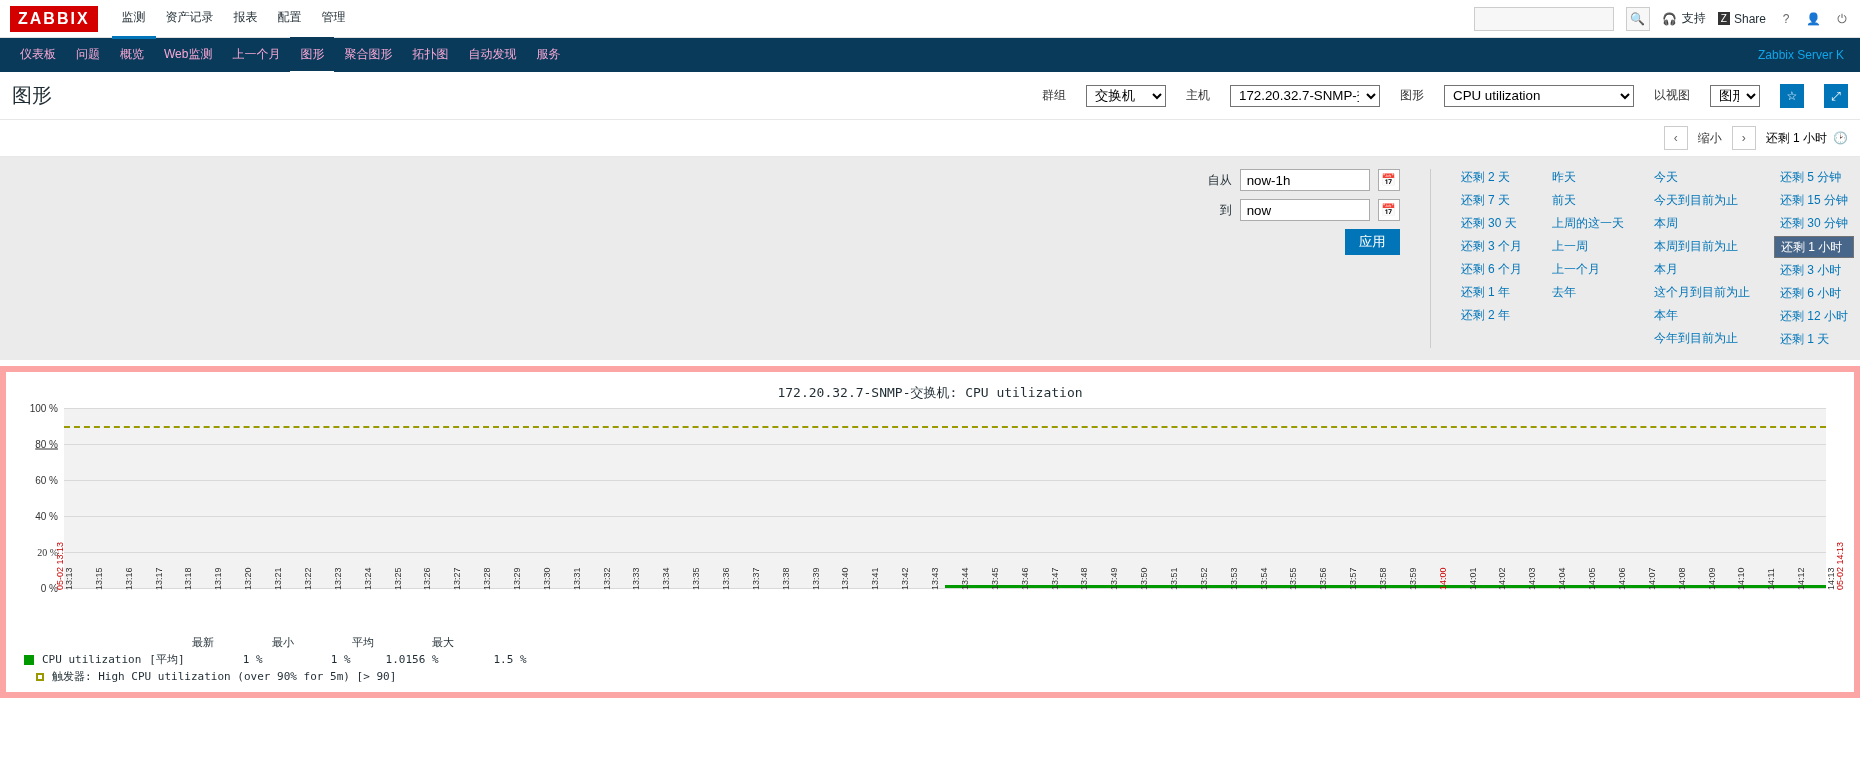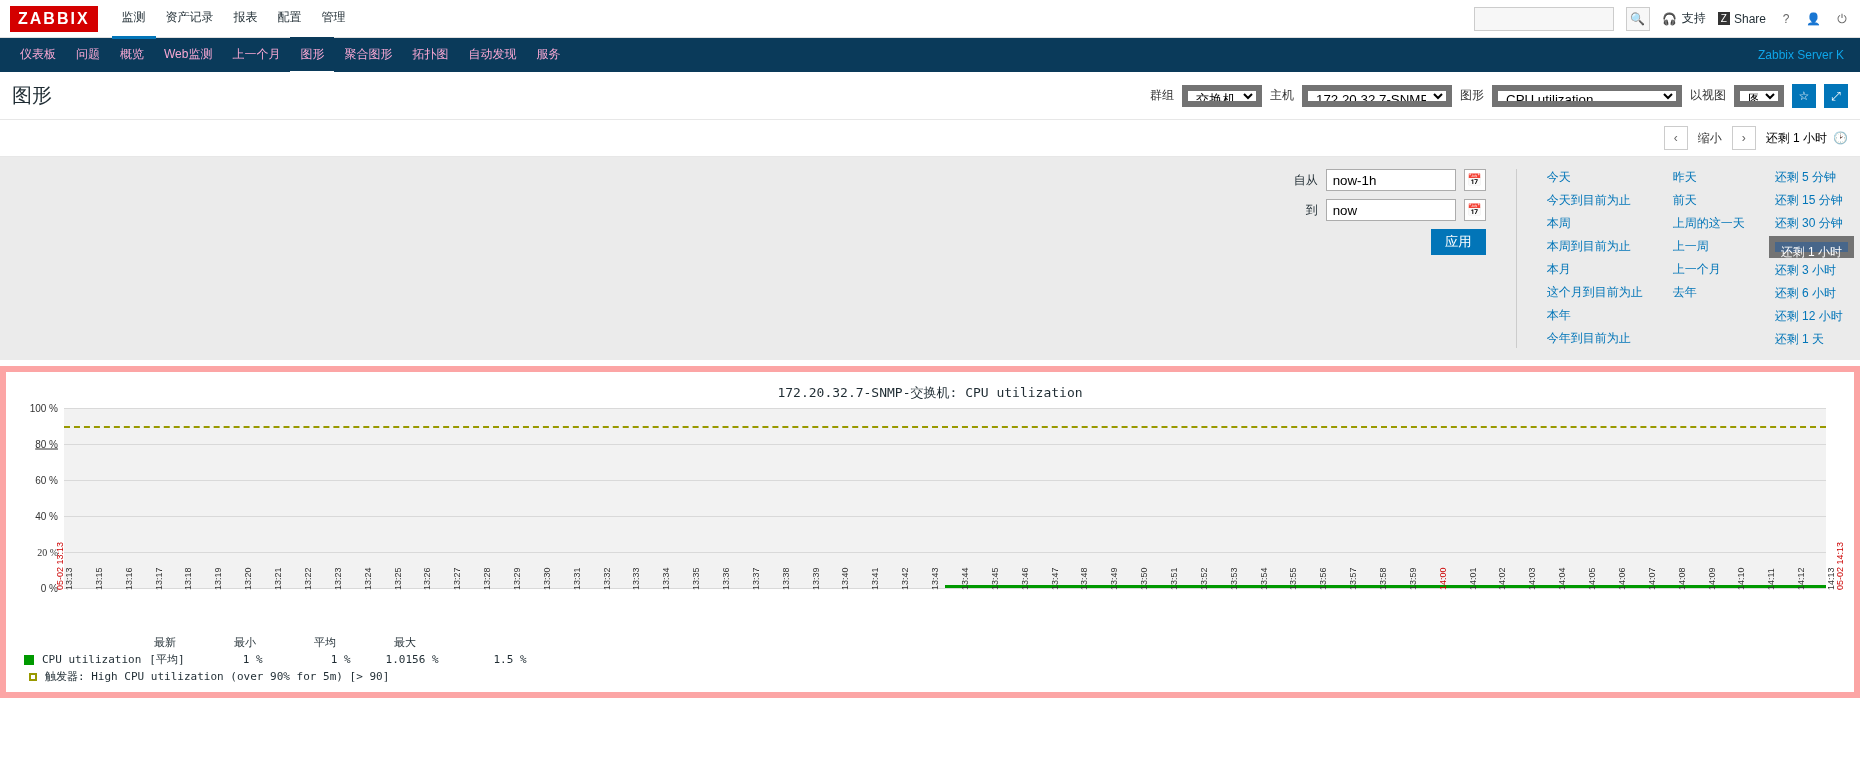"群组" .filters { gap: 8px -> 20px }
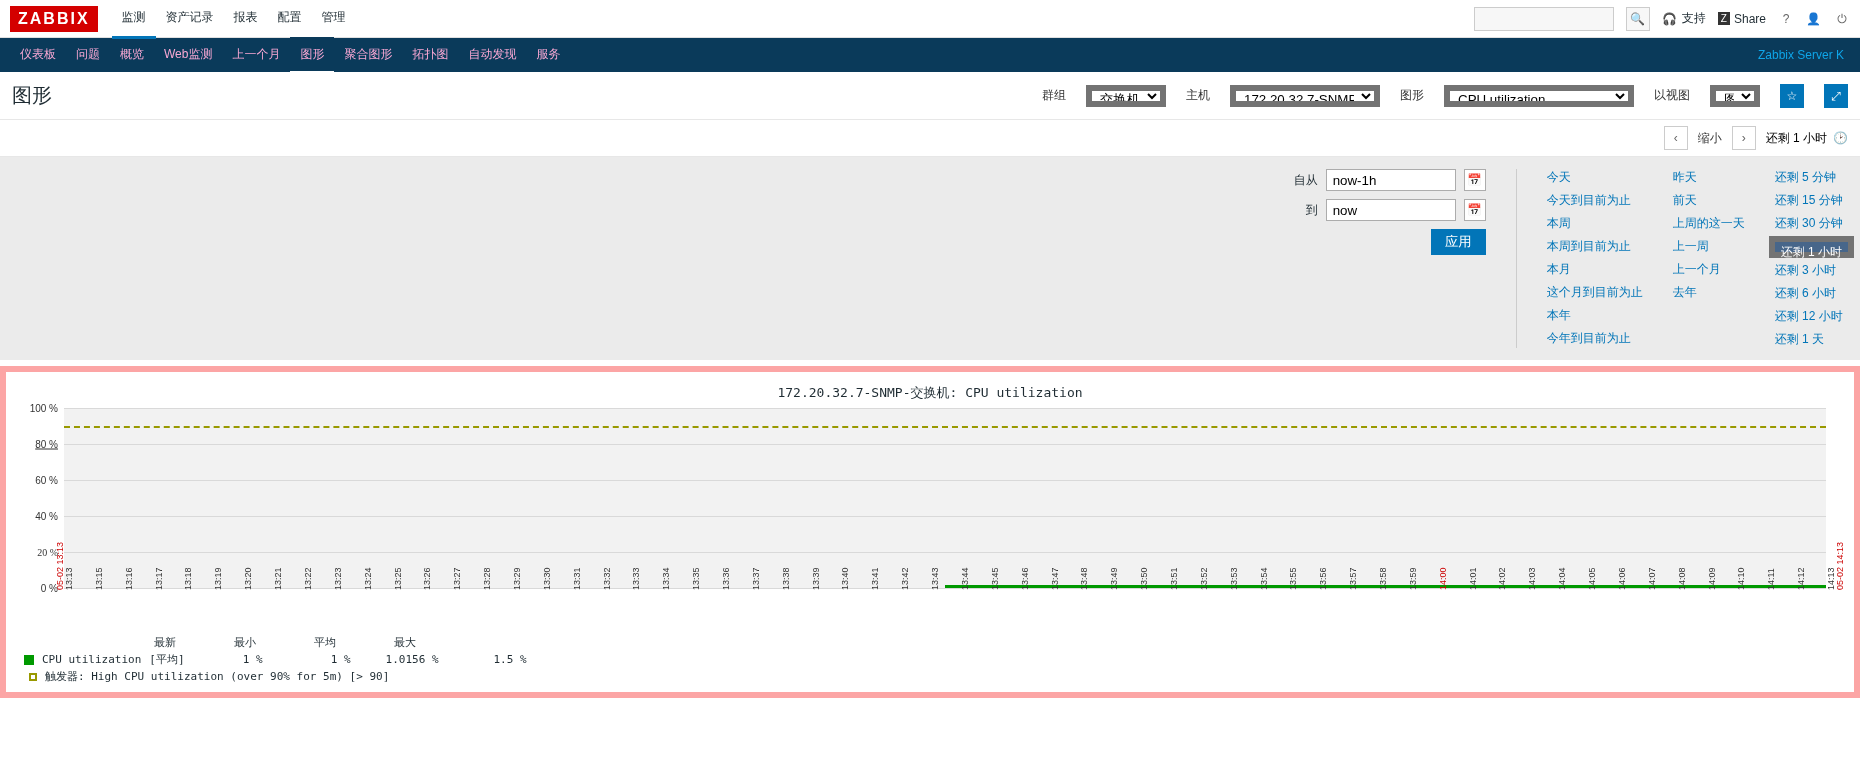"交换机" .sel { border: 6px solid #737373 -> 1px solid #737373 }
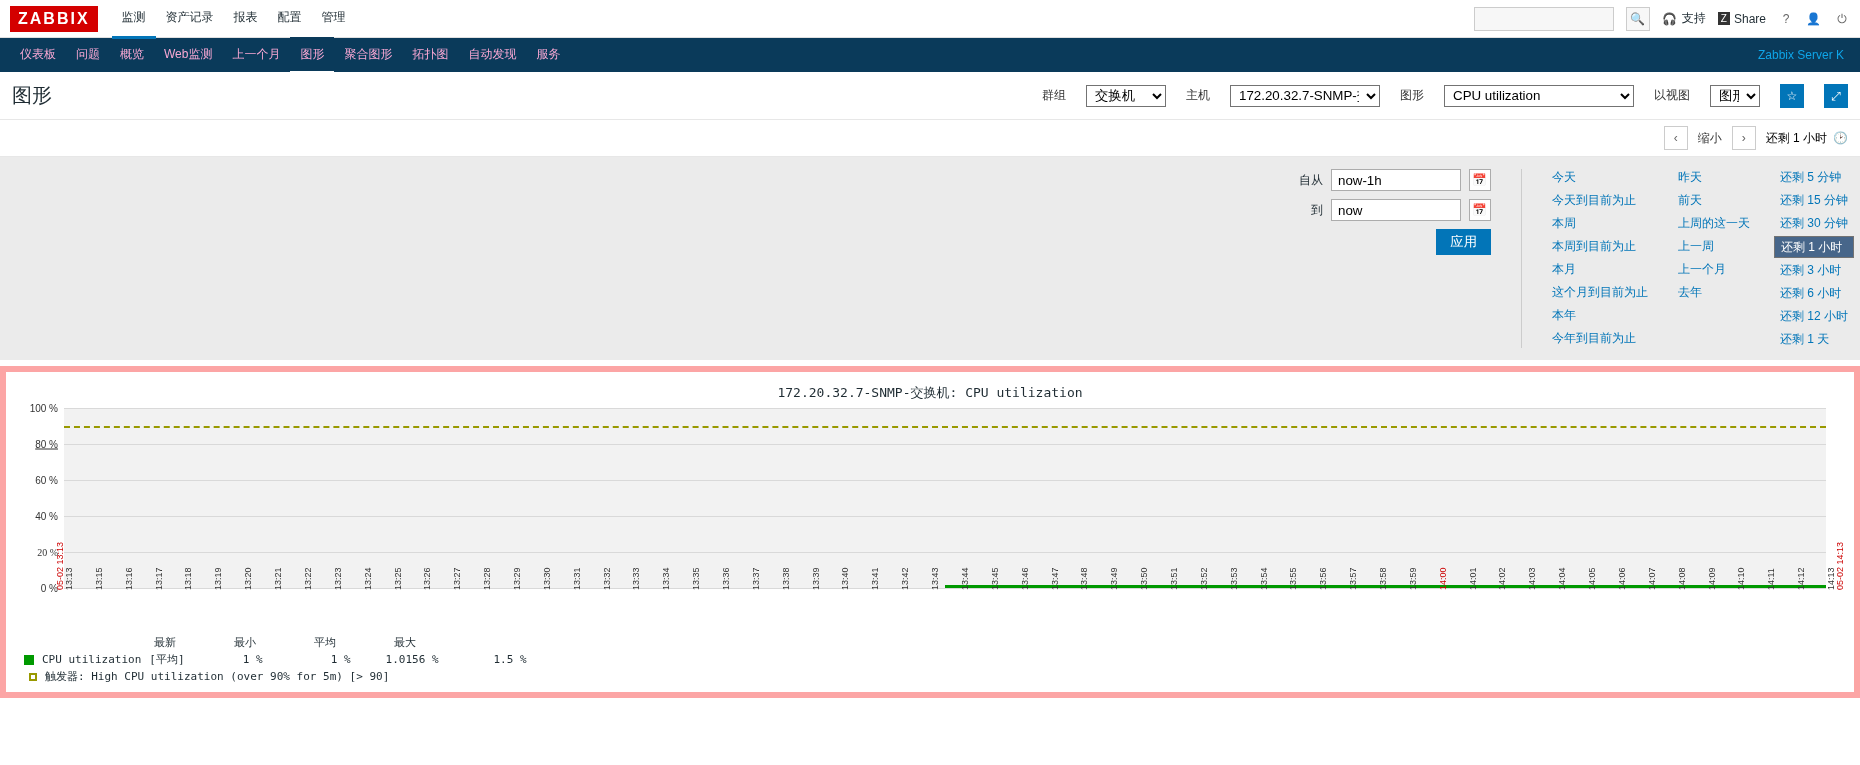"还剩 2 天" div.pcol { html: none -> <div> <a>还剩 2 天</a> <a>还剩 7 天</a> <a>还剩 30 天</a> <a>还剩 3 个月</a> <a>还剩 6 个月</a> <a>还剩 1 年</a> <a>还剩 2 年</a> </div> }
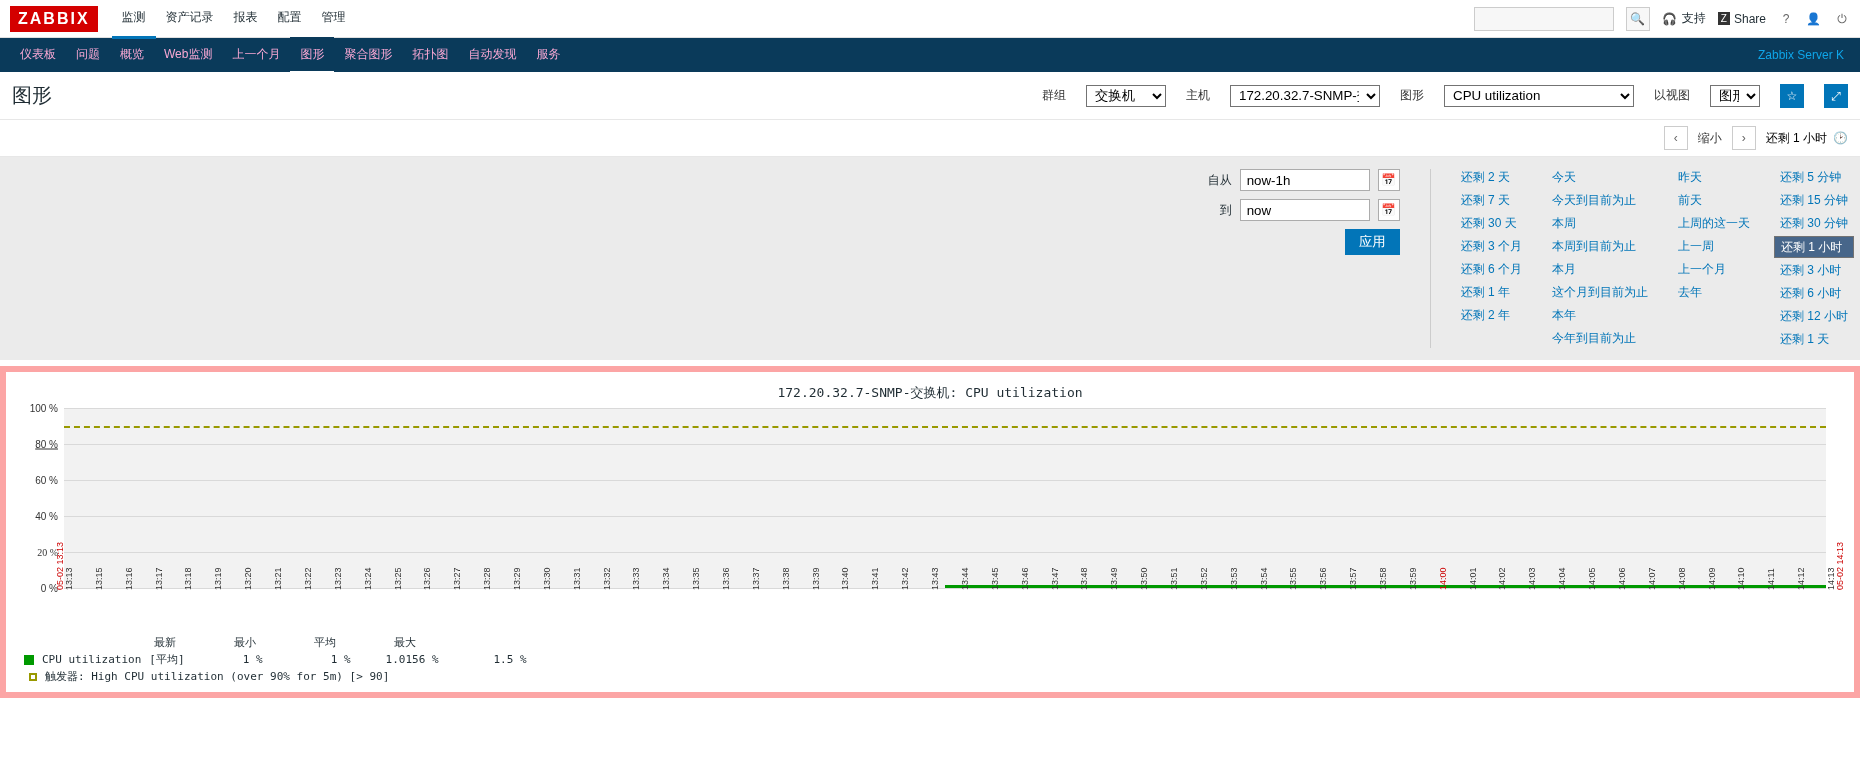"今天" div.pcol { order: before "昨天" -> after "昨天" }
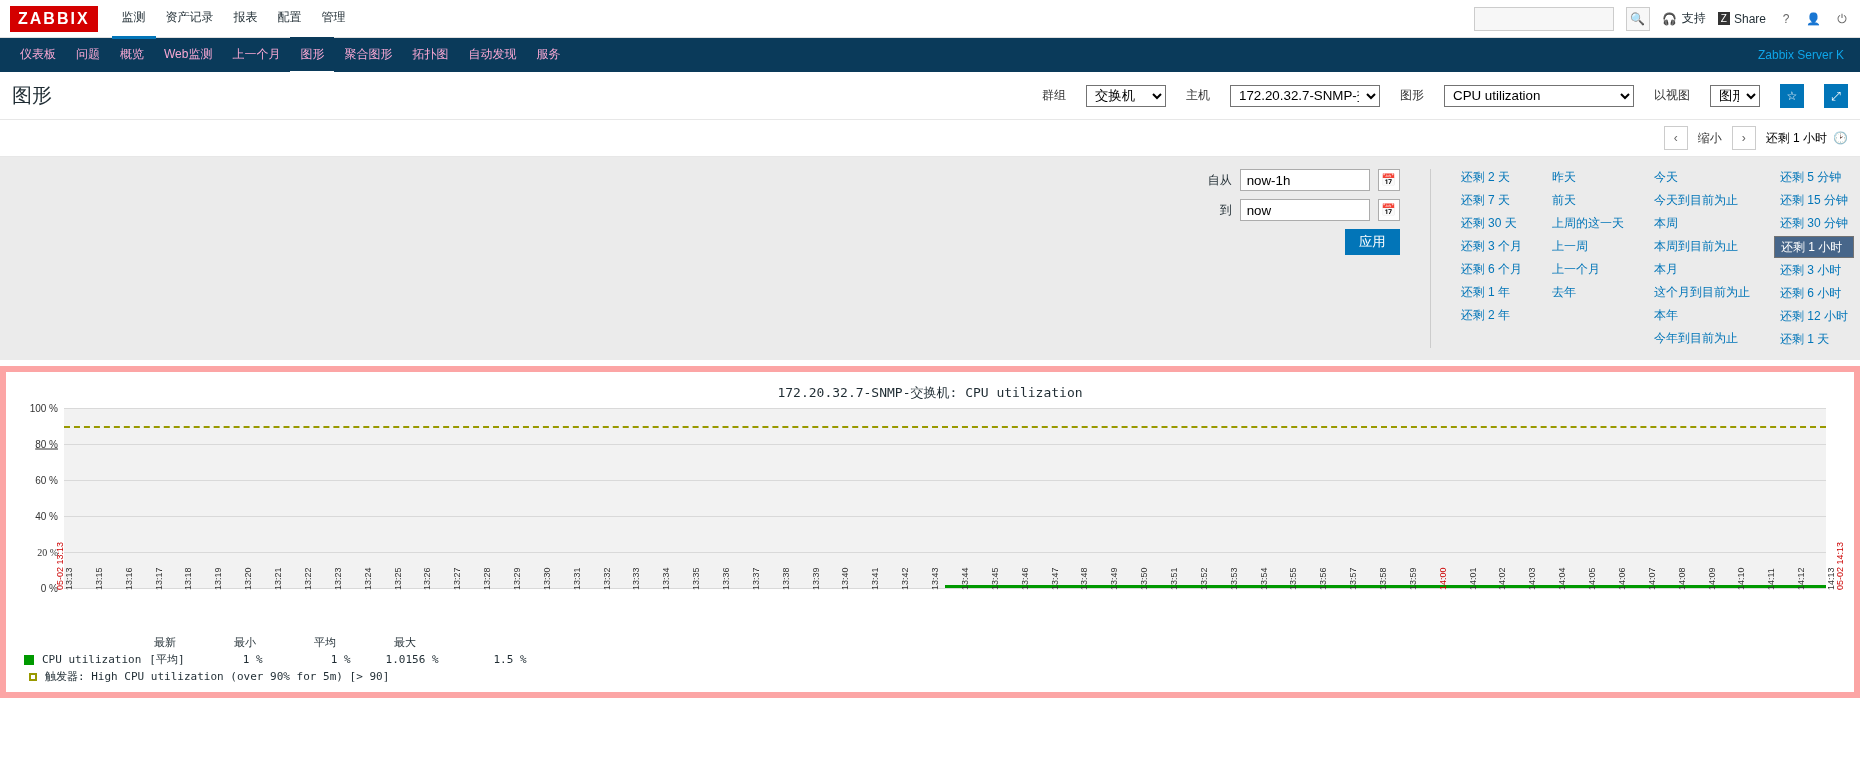"最新" .legh span { text-align: left -> right }
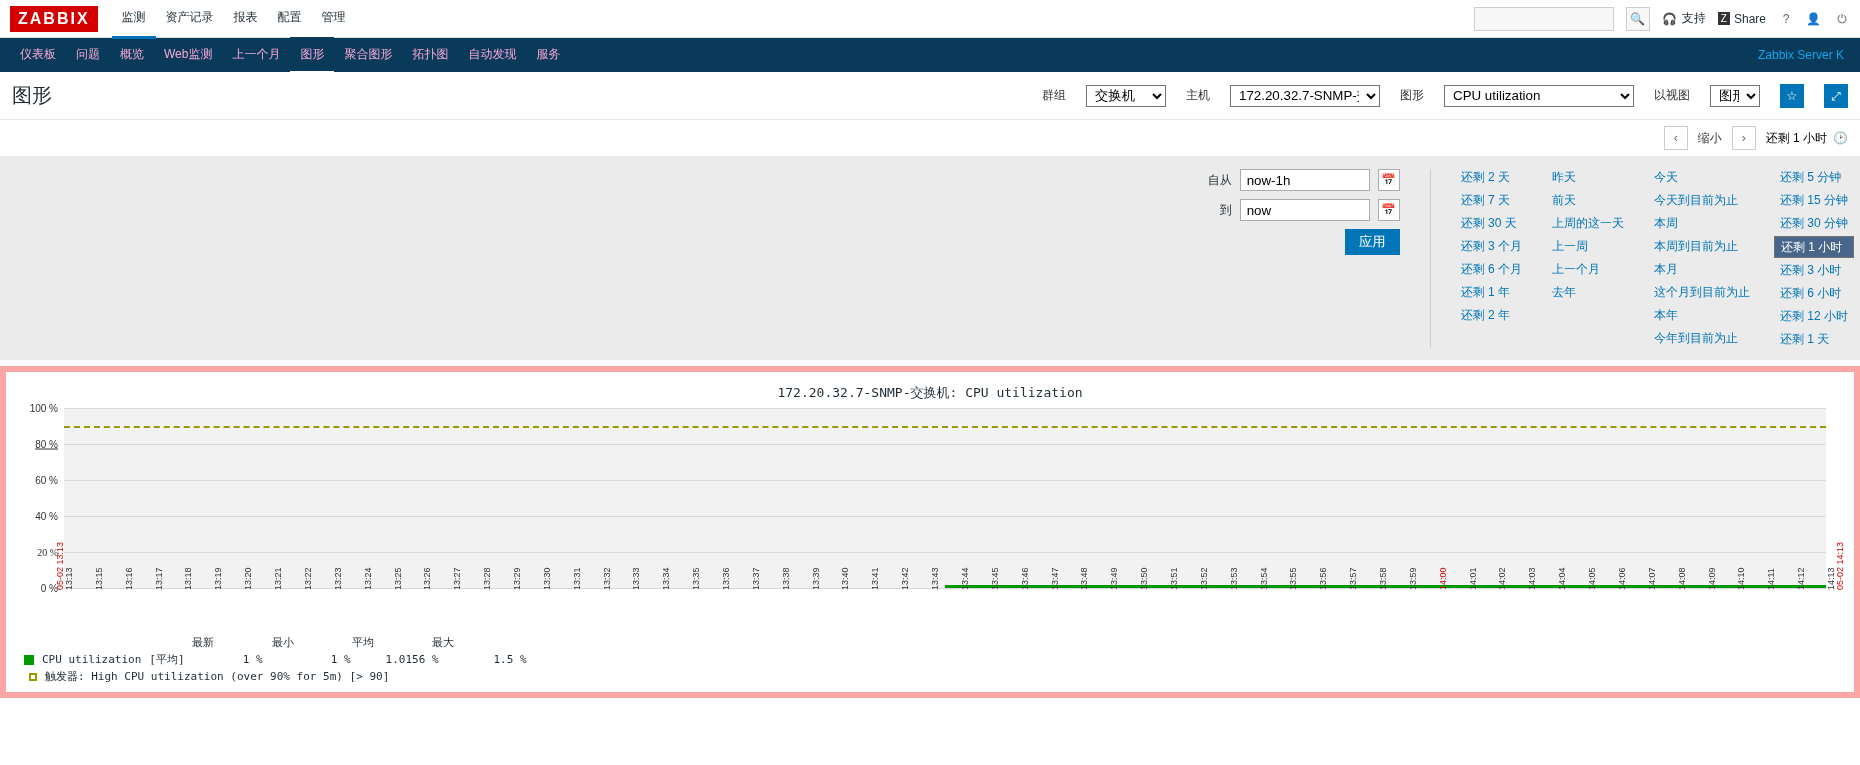"触发器: High CPU utilization (over" .legr2 { margin-left: 5px -> 12px }
